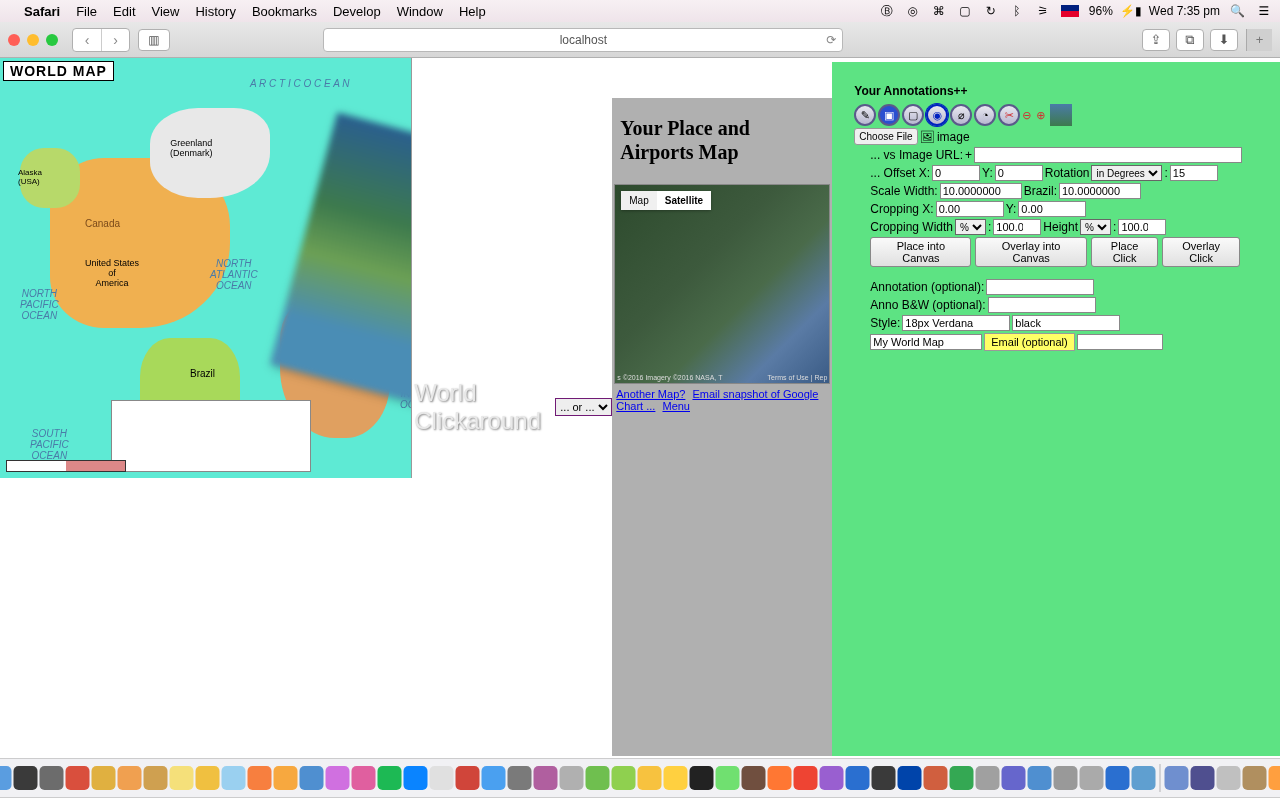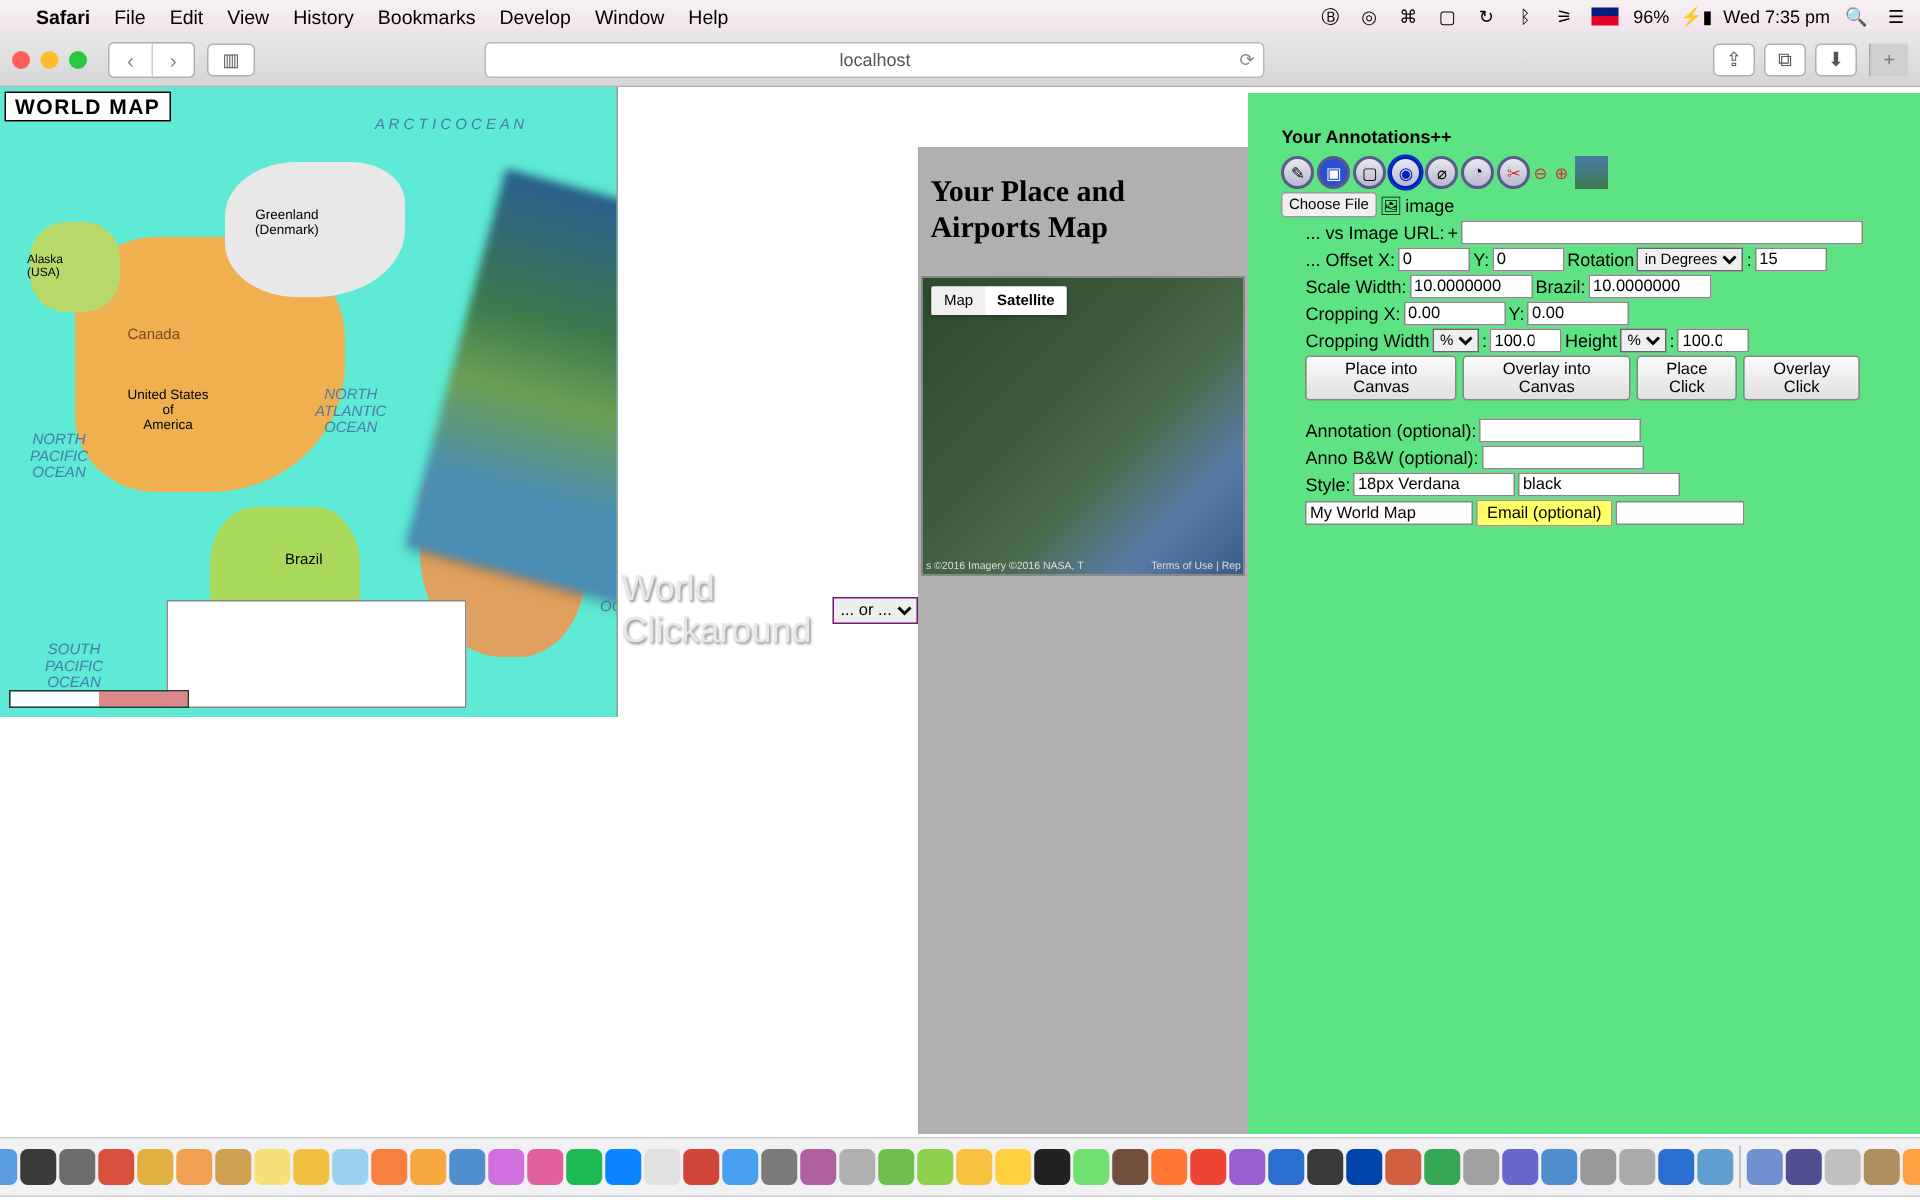"Another Map? Email snapshot of" div.map-links { html: none -> <div> <a>Another Map?</a> <a>Email snapshot of Google Chart ...</a> <a>Menu</a> </div> }
